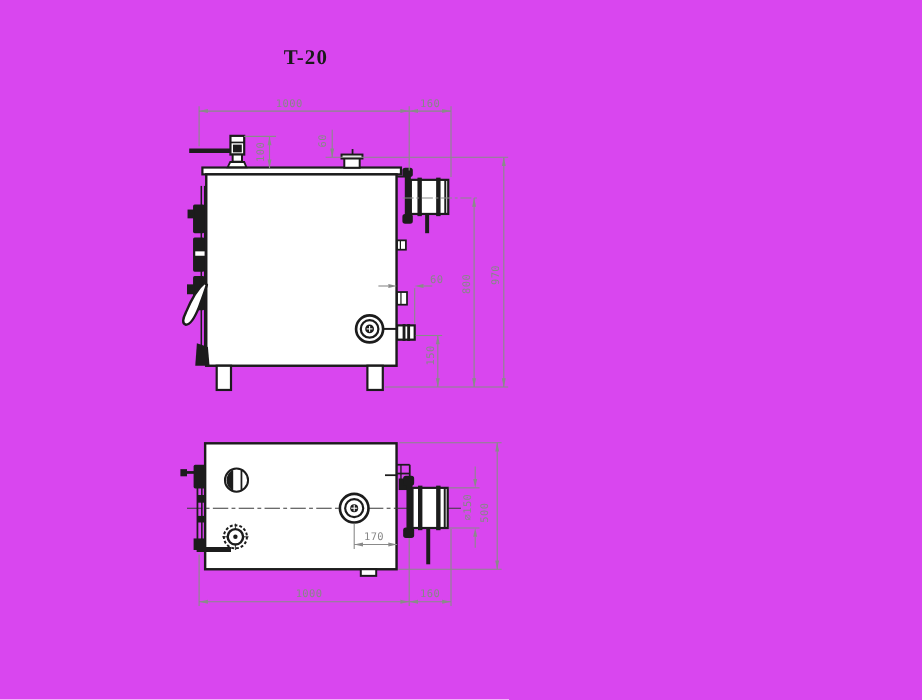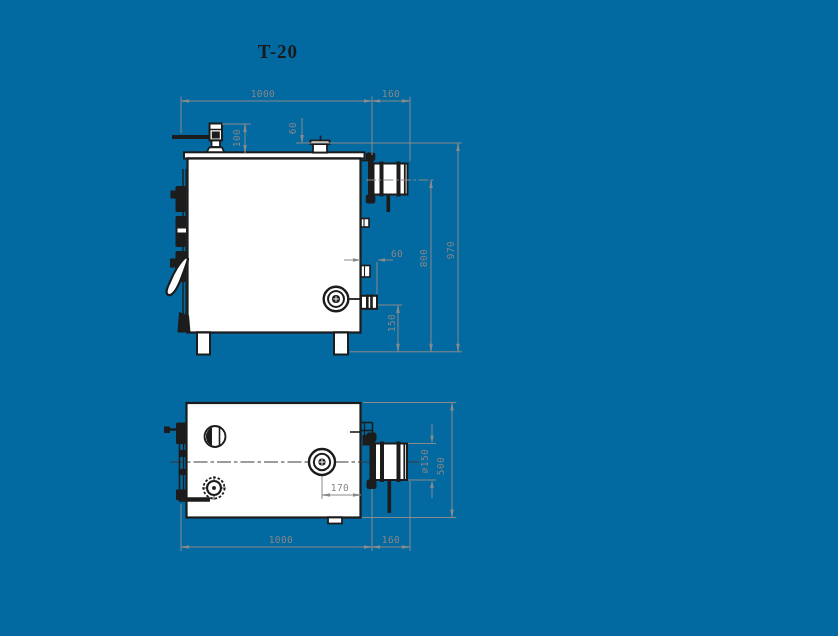"T-20" .page { background: #0369a1 -> #d946ef }
